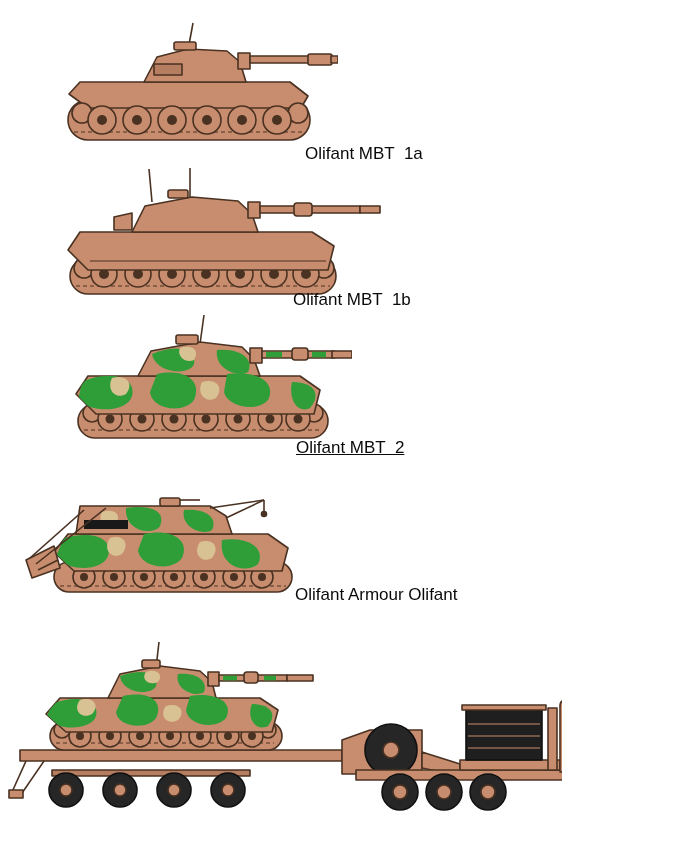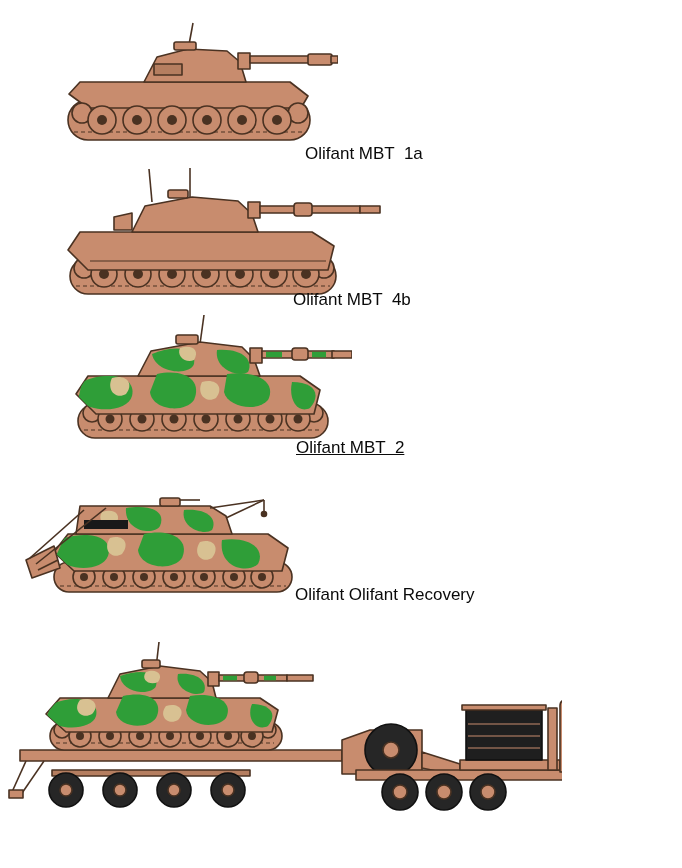"Olifant MBT 4b" div.veh-label { text: 4b -> 1b }
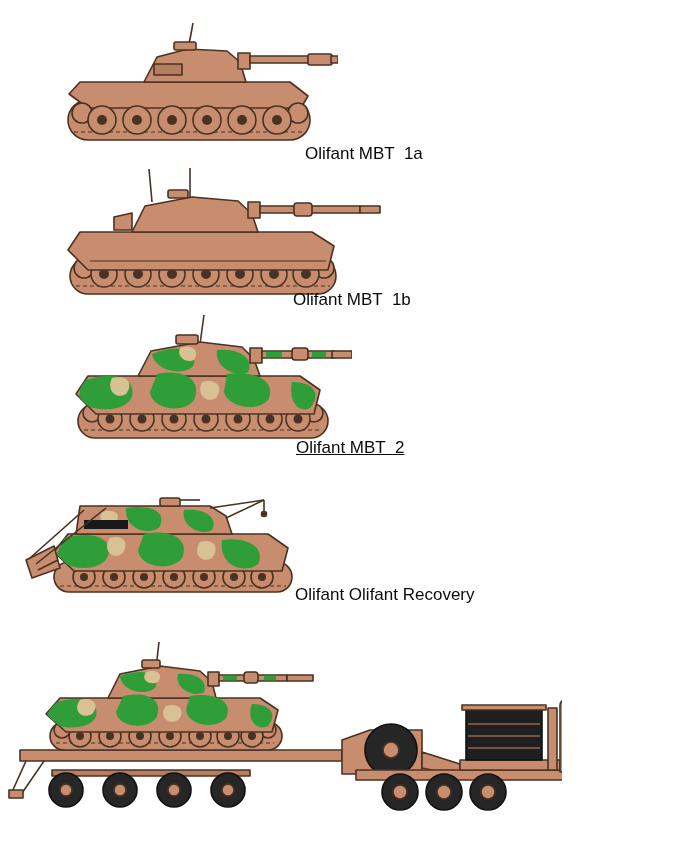"Olifant Olifant Recovery" div.veh-label { text: Olifant Recovery -> Armour Olifant }
